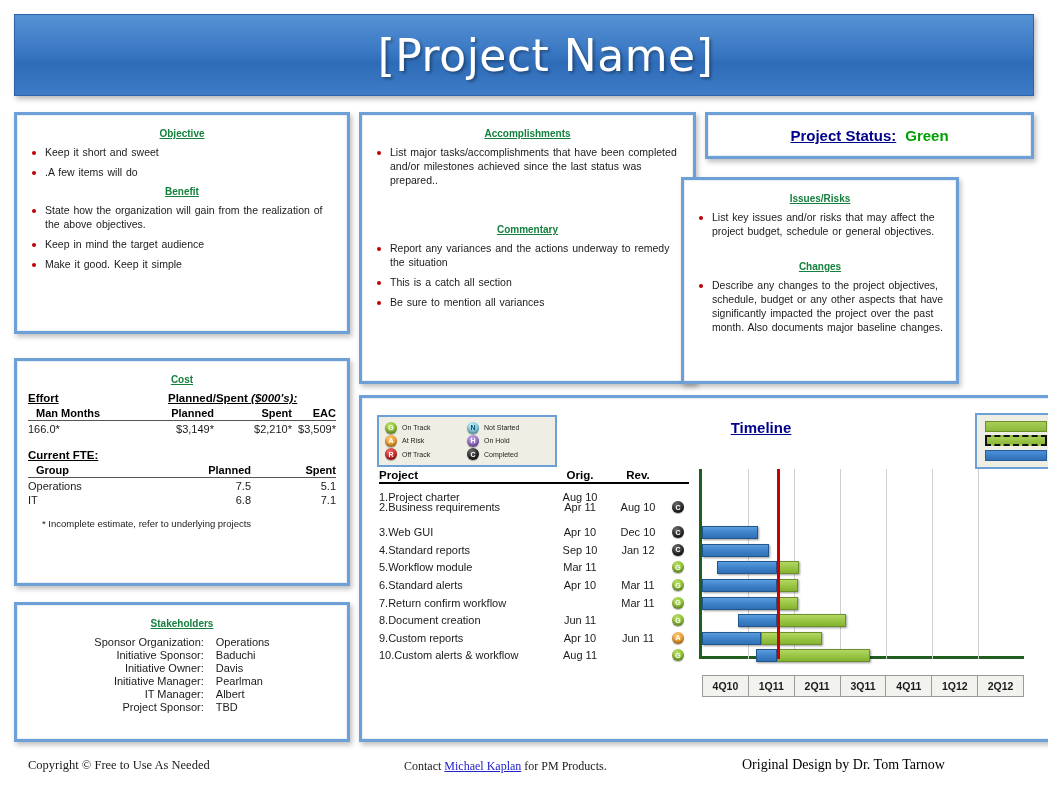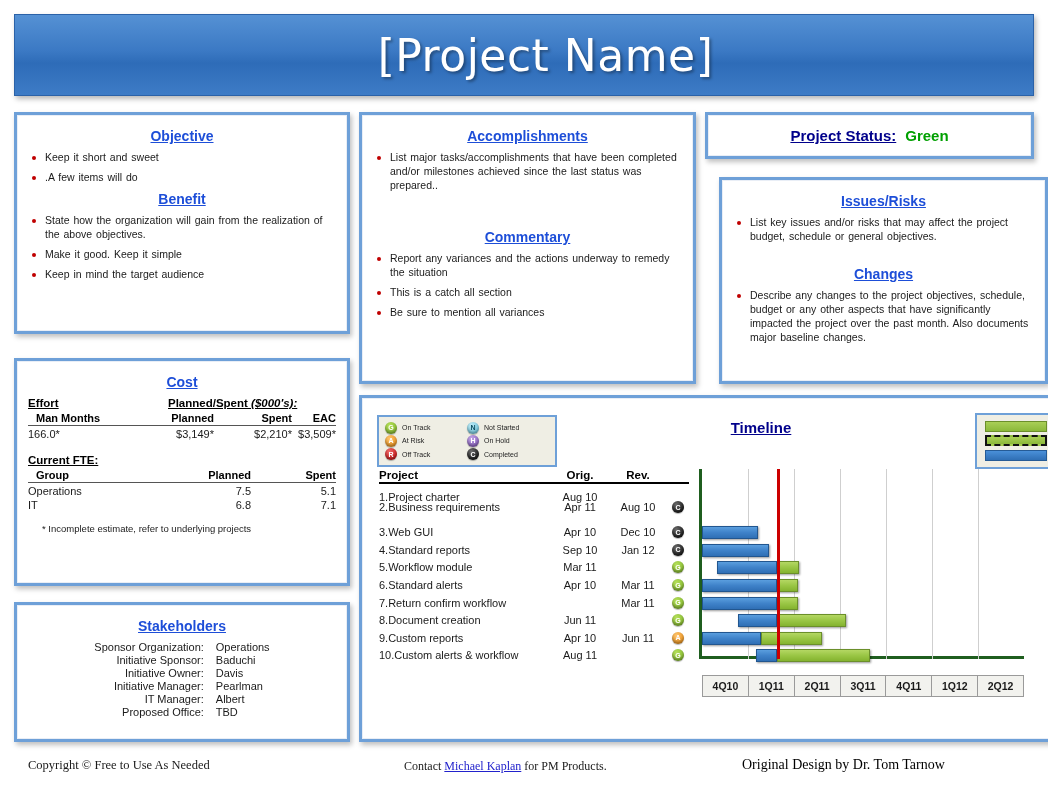"Objective" .sect-title { color: #1d4ed8 -> #15803d; font-size: 14px -> 10px }
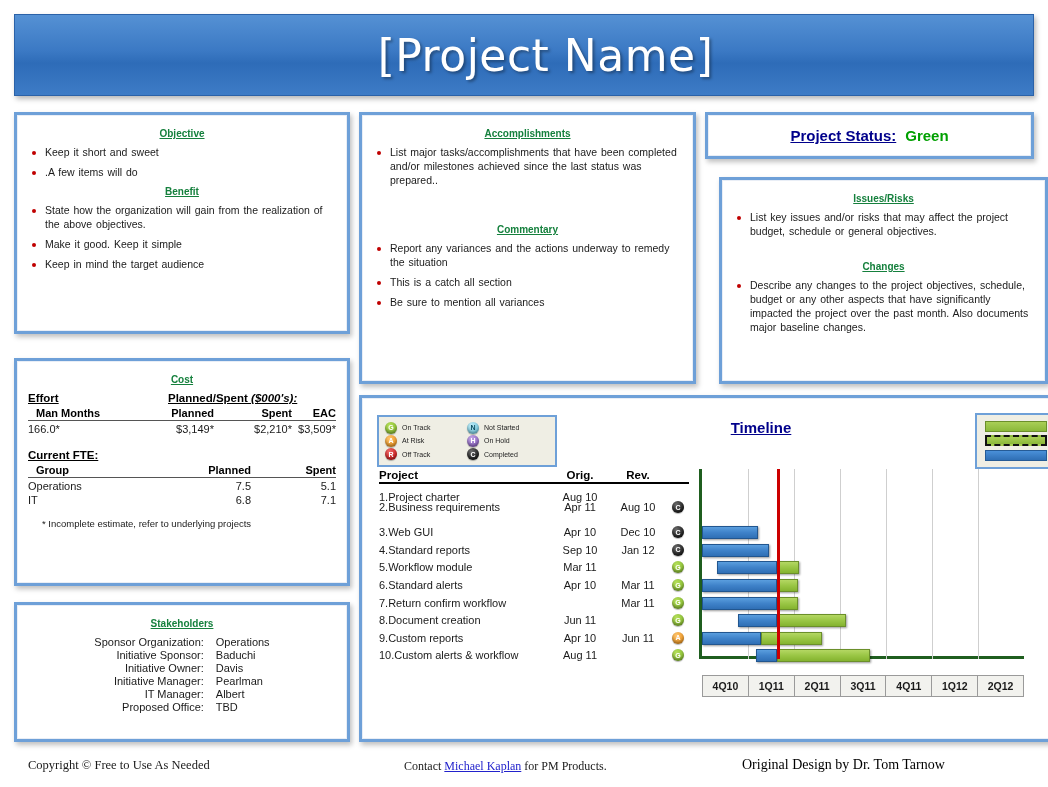"Issues/Risks" #panel-issues { left: 719px -> 681px; width: 329px -> 278px }
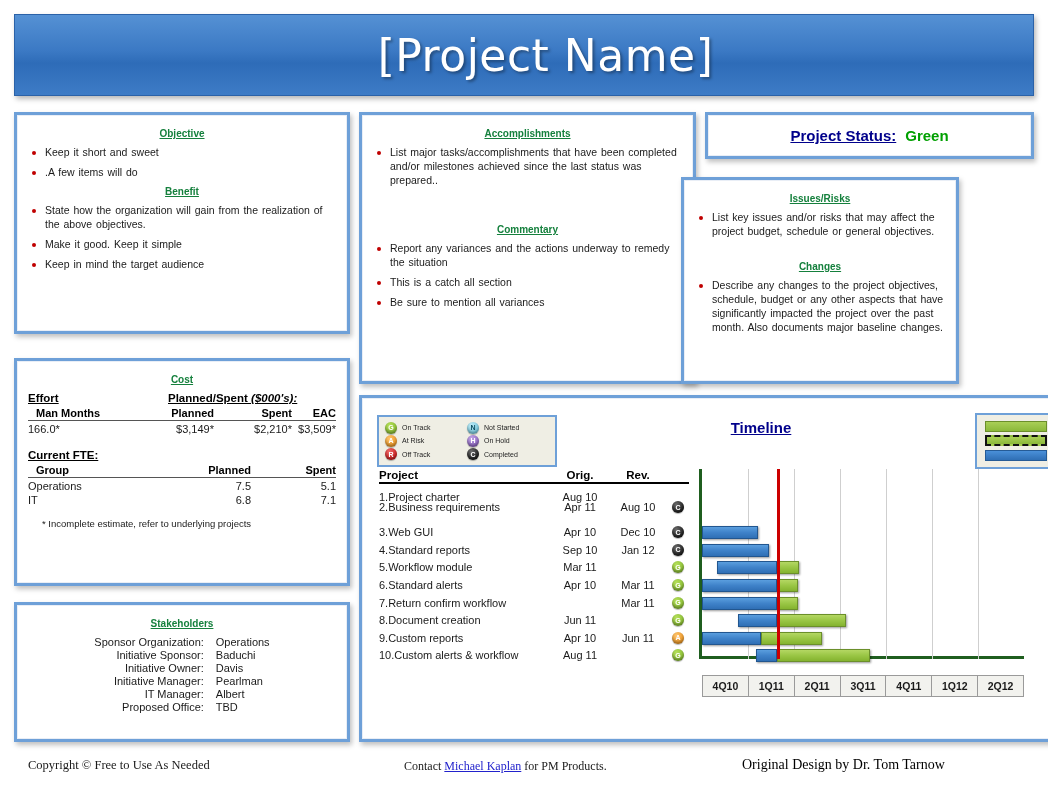"Make it good. Keep it" li { order: before "Keep in mind the target" -> after "Keep in mind the target" }
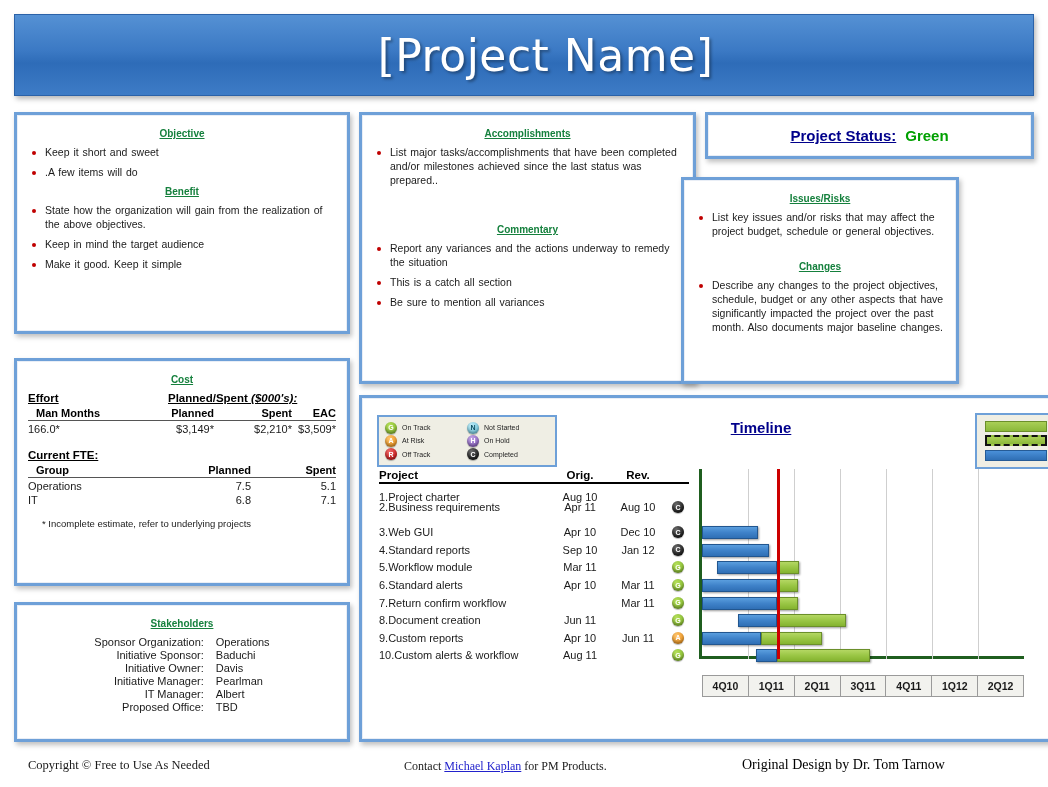"Proposed Office:" td.k { text: Proposed Office -> Project Sponsor }
